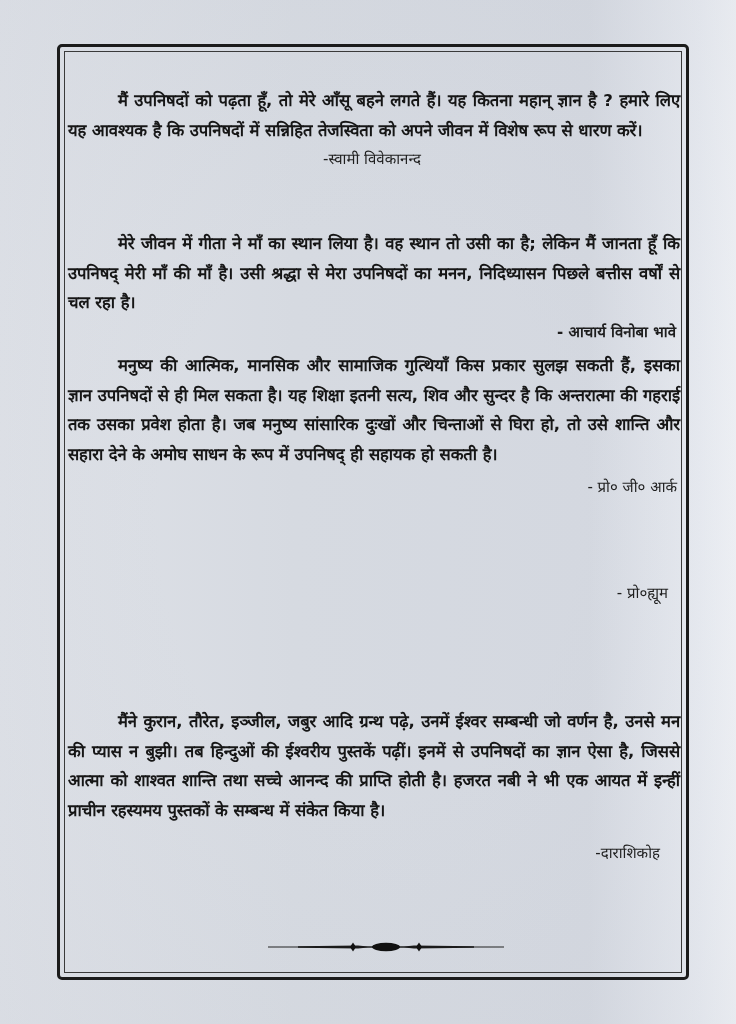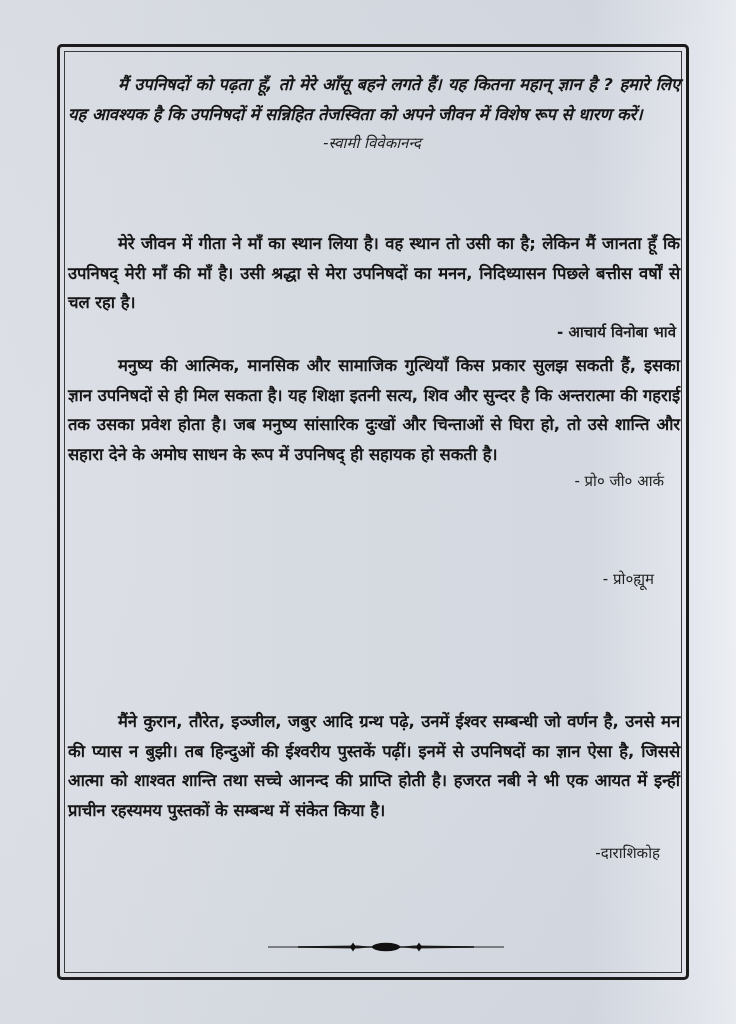"मैं उपनिषदों को पढ़ता हूँ," div.quote-block { font-style: italic -> none; top: 0px -> 16px }
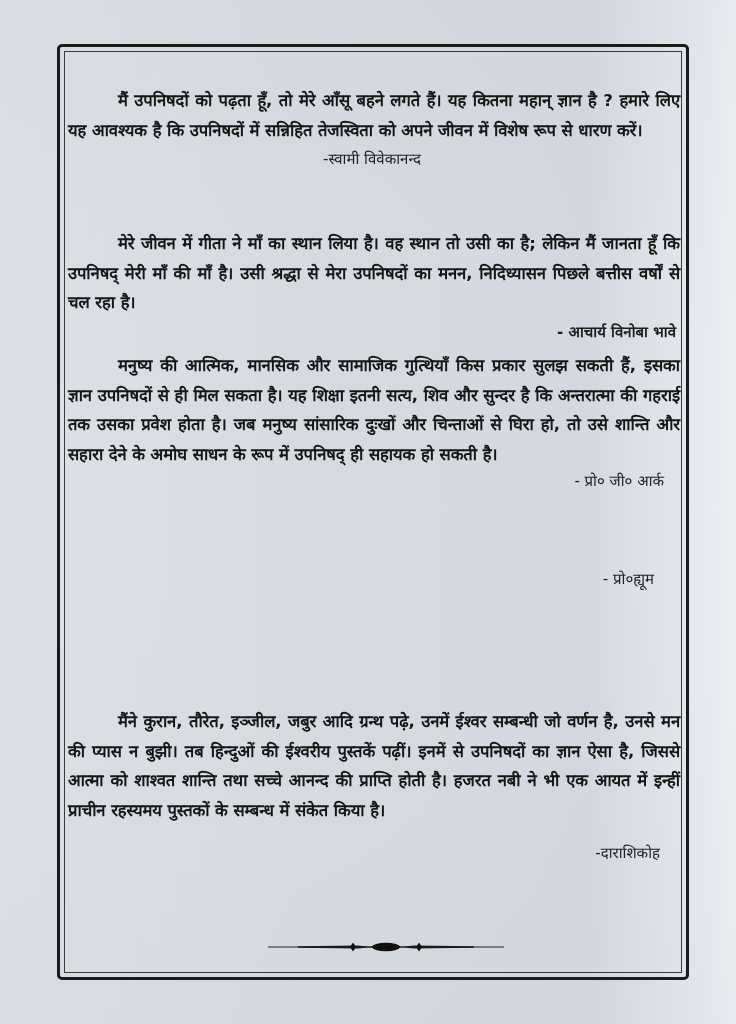"- प्रो० जी० आर्क" p.attribution { margin-top: 0 -> 6px; padding-right: 16px -> 3px }
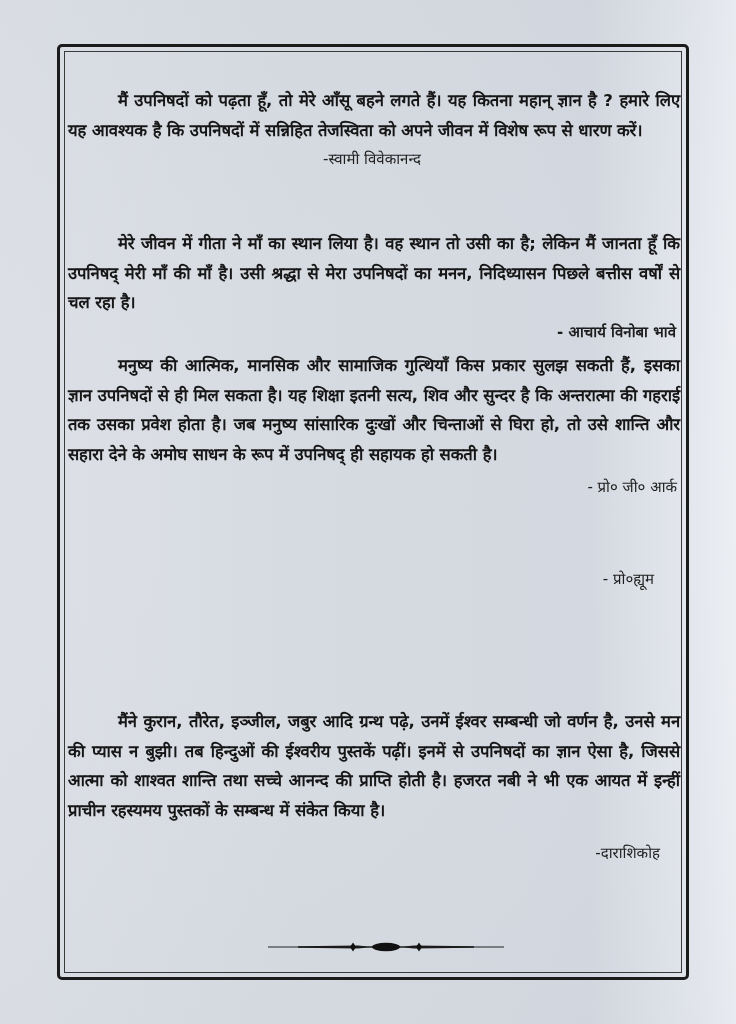"- प्रो०ह्यूम" p.attribution { margin-top: none -> 14px; padding-right: 26px -> 12px }
